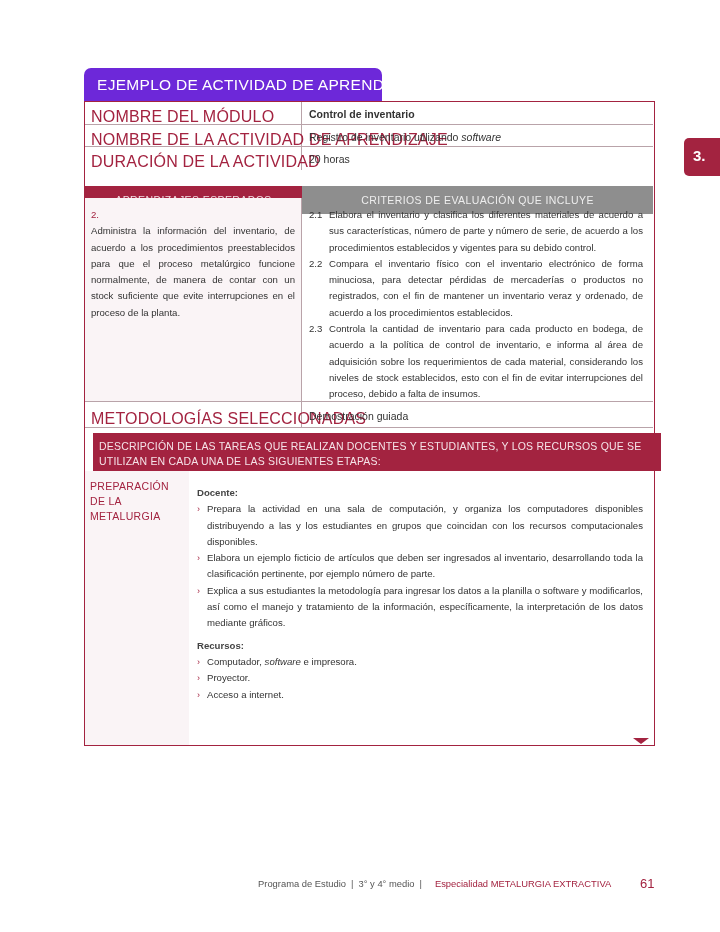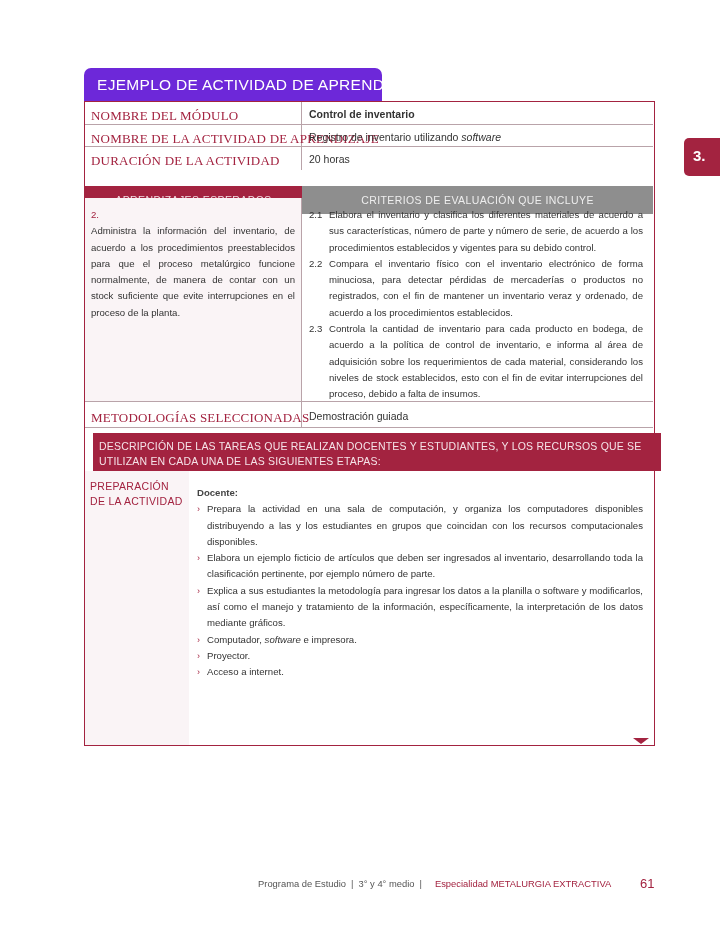"NOMBRE DEL MÓDULO" .lbl-cell { font-family: Liberation Serif, serif -> Liberation Sans, sans-serif; font-size: 13px -> 16px }
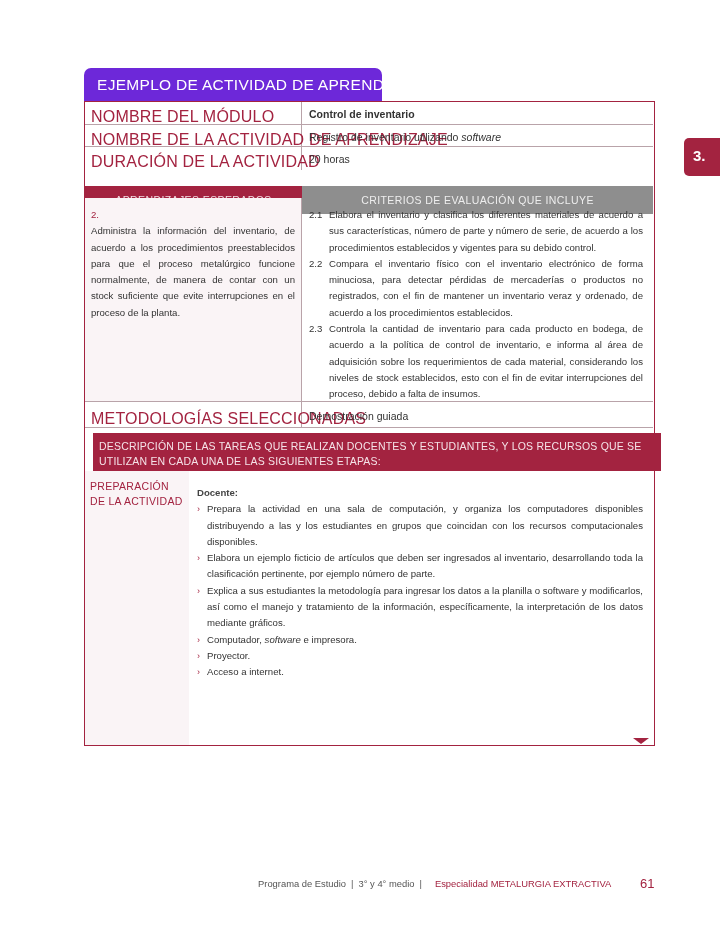"PREPARACIÓN DE LA ACTIVIDAD" div.prep-left { text: ACTIVIDAD -> METALURGIA }
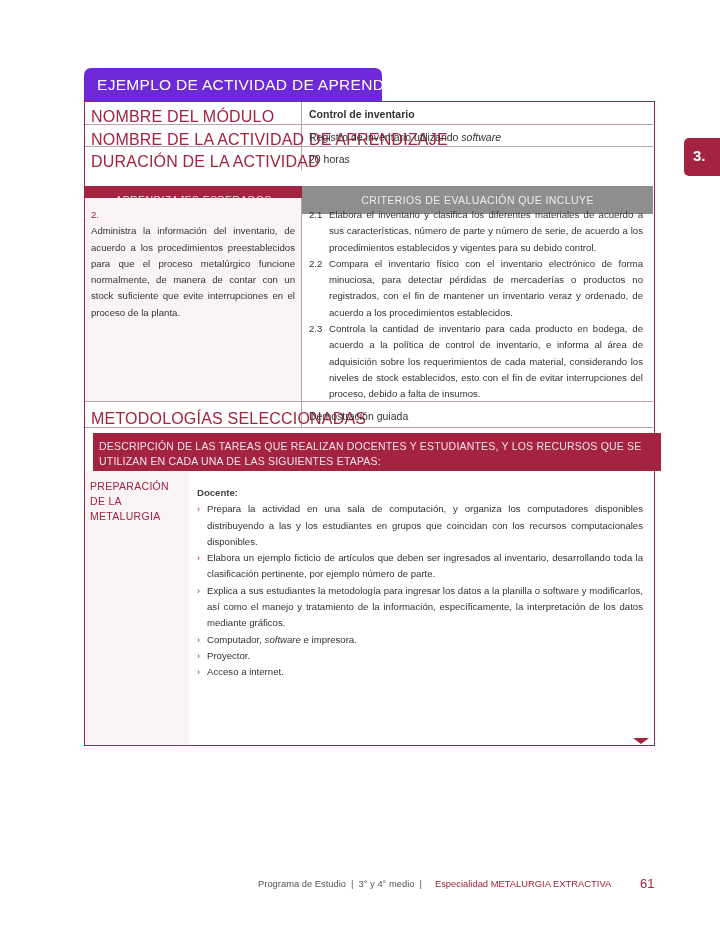"Recursos:" div.sub { html: none -> <div>Recursos:</div> }
